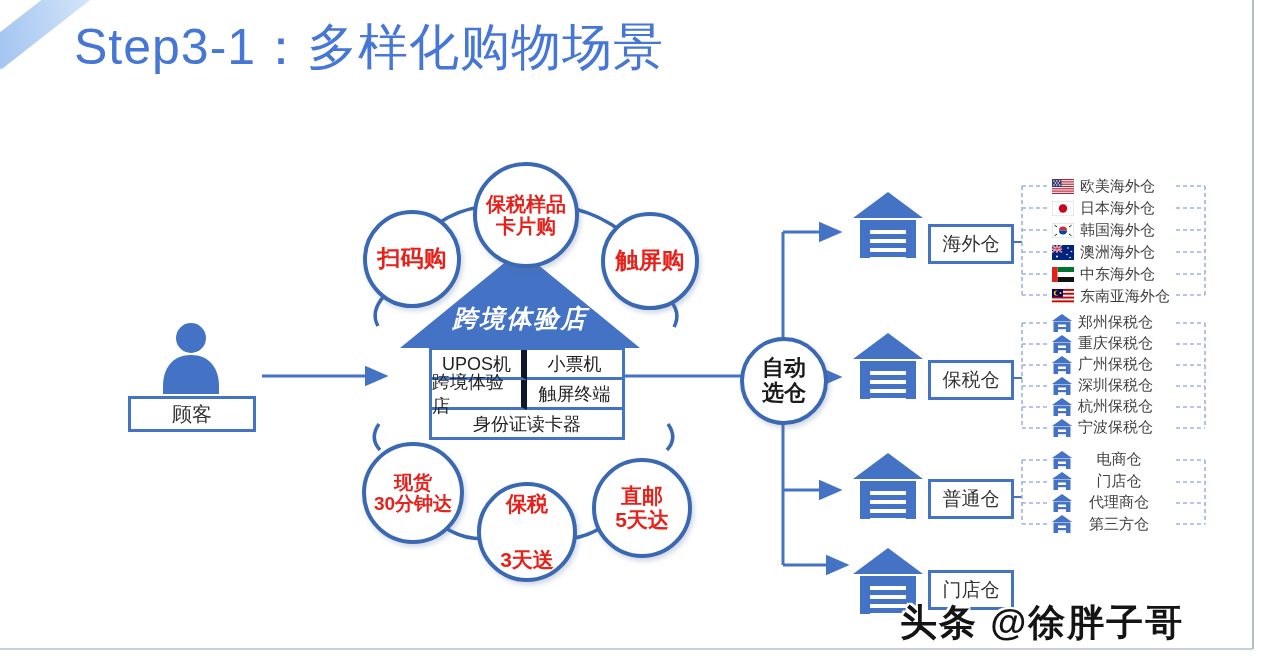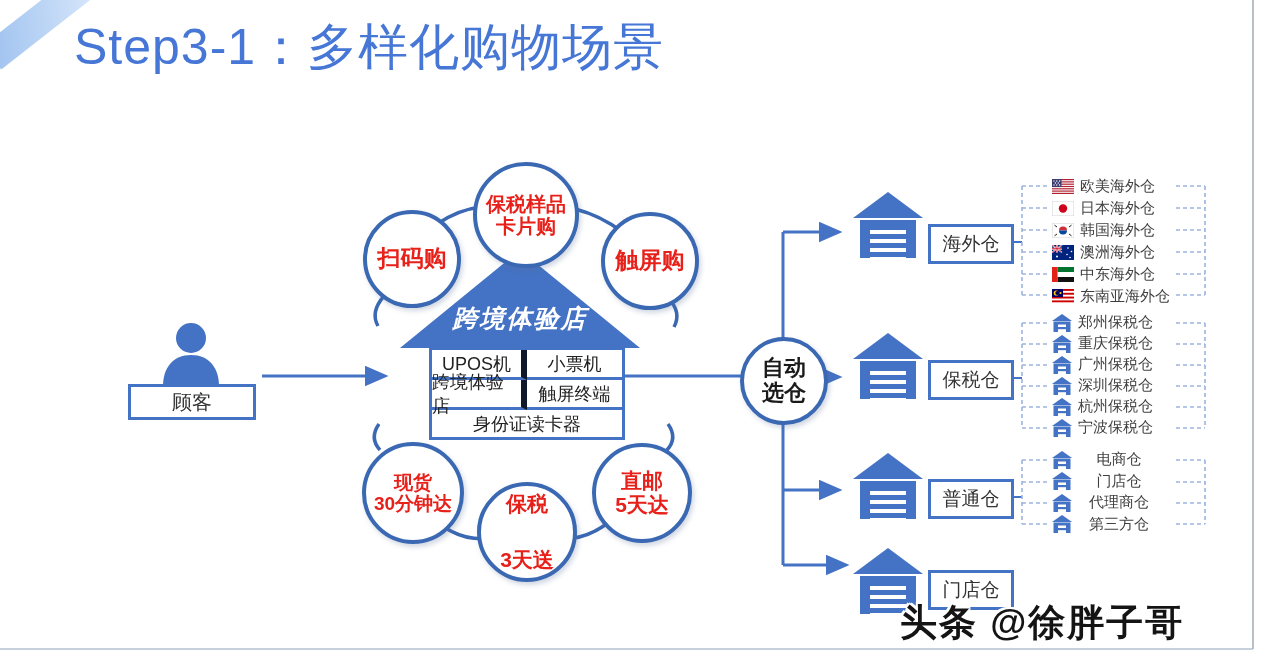"顾客" .customer-box { top: 384px -> 396px }
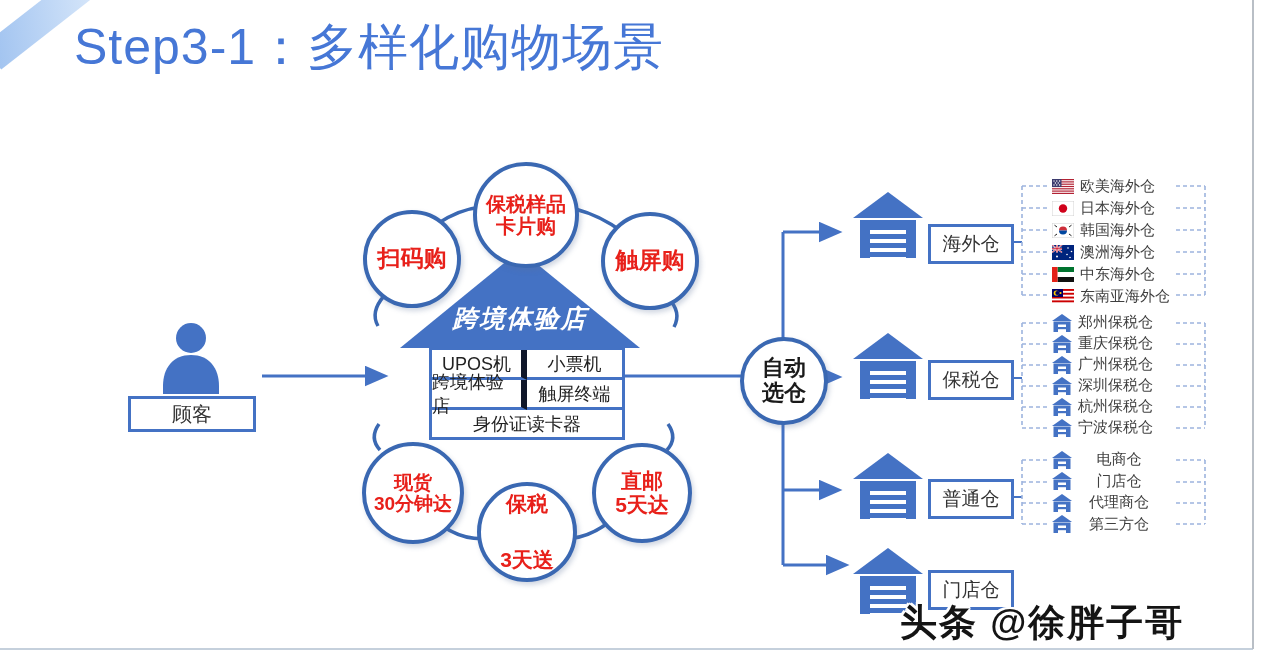"直邮" .c-direct { top: 443px -> 458px }
